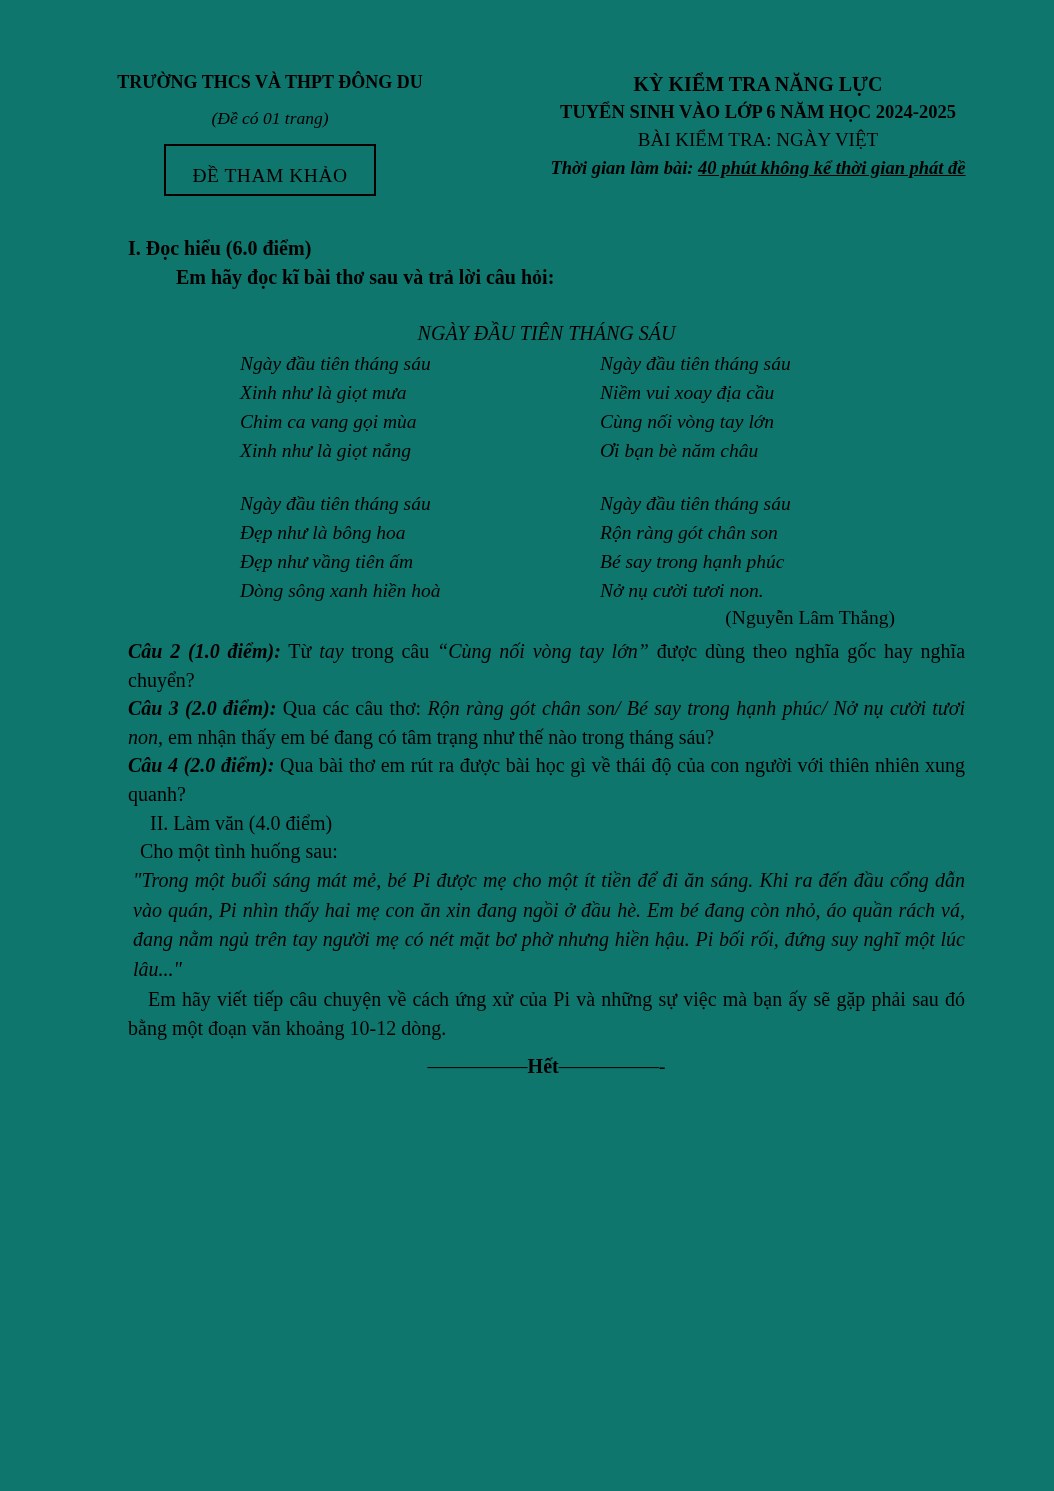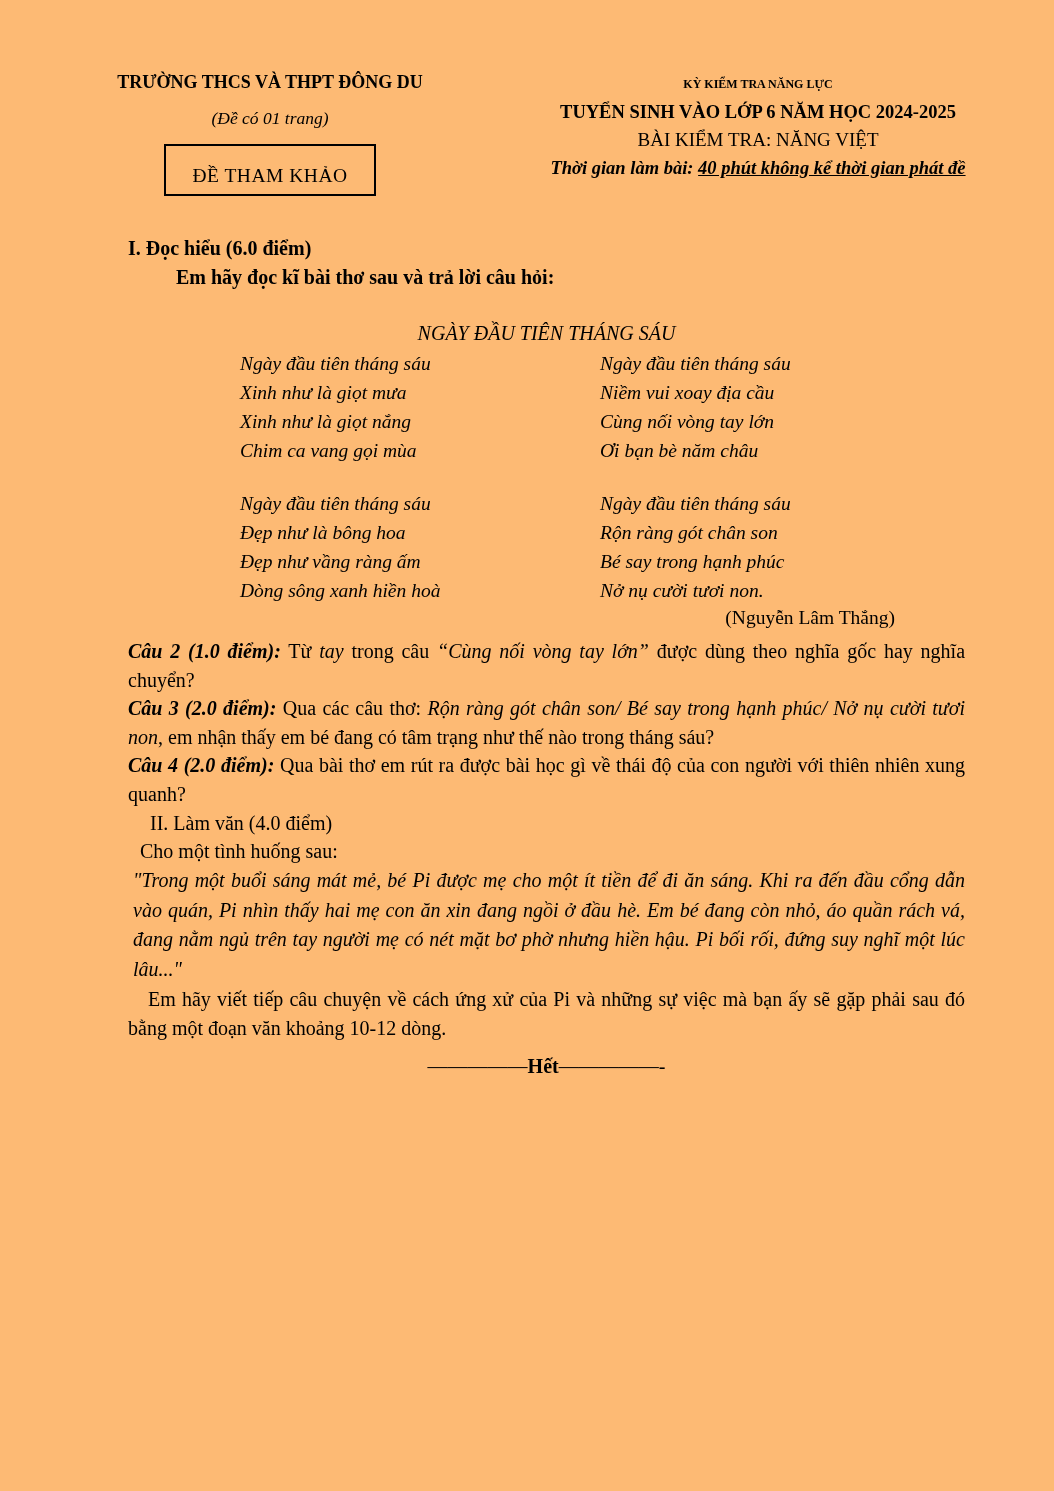"TRƯỜNG THCS VÀ THPT ĐÔNG" .page { background: #fdba74 -> #0f766e }
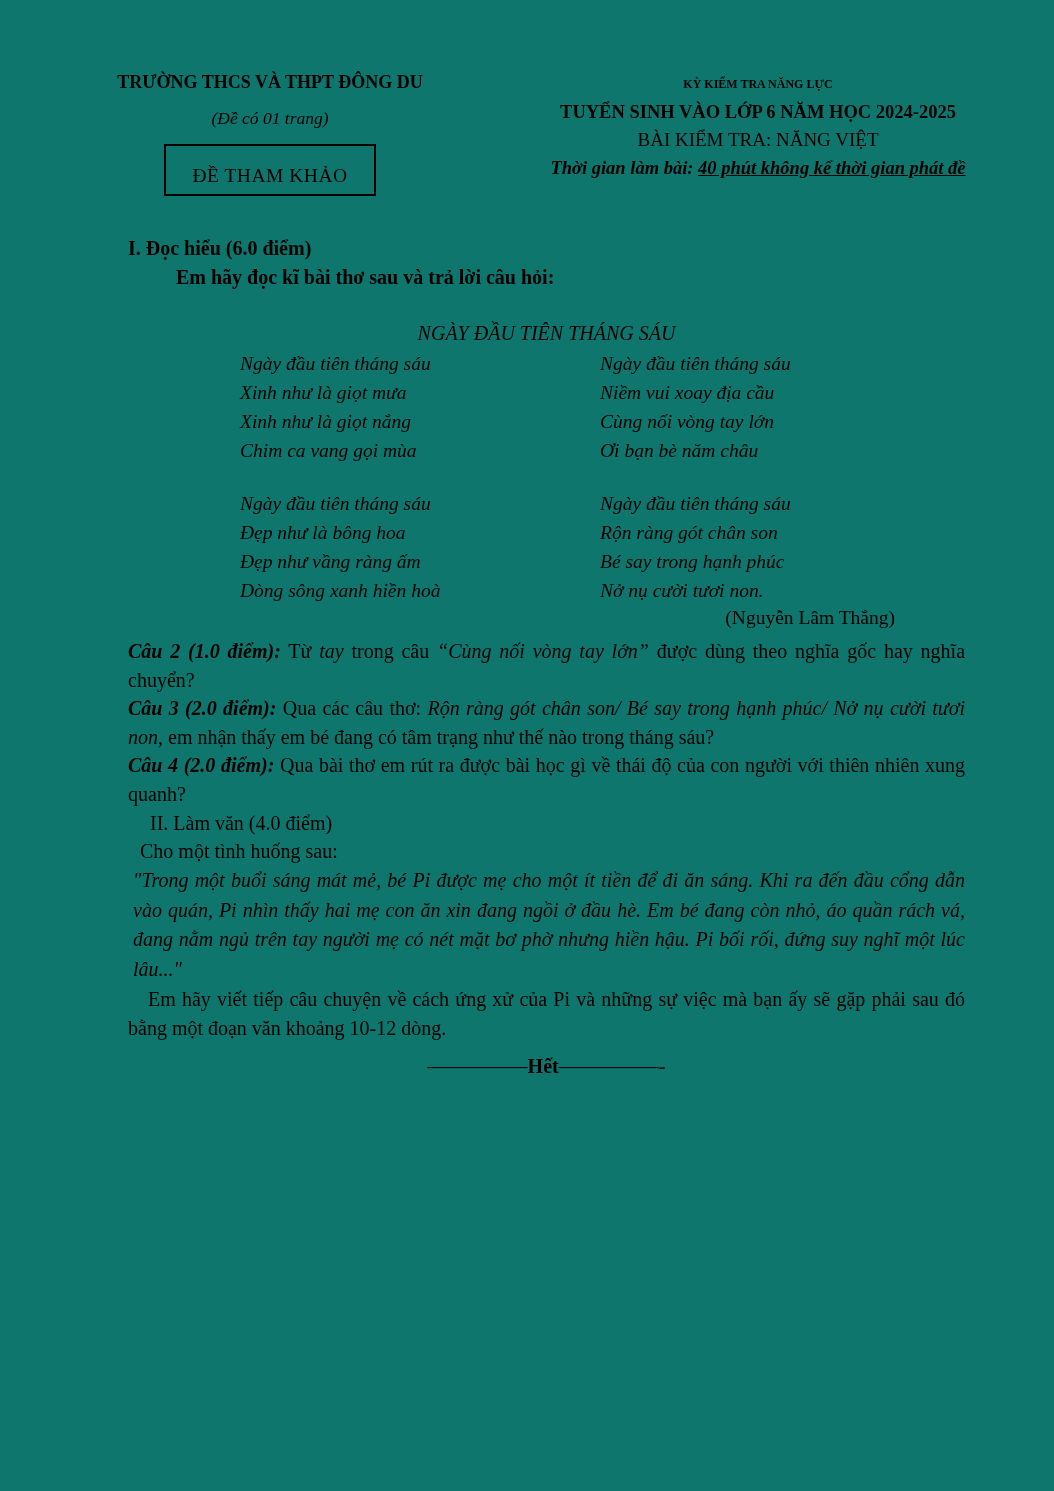"KỲ KIỂM TRA NĂNG LỰC" .exam-l1 { font-size: 12px -> 20px }
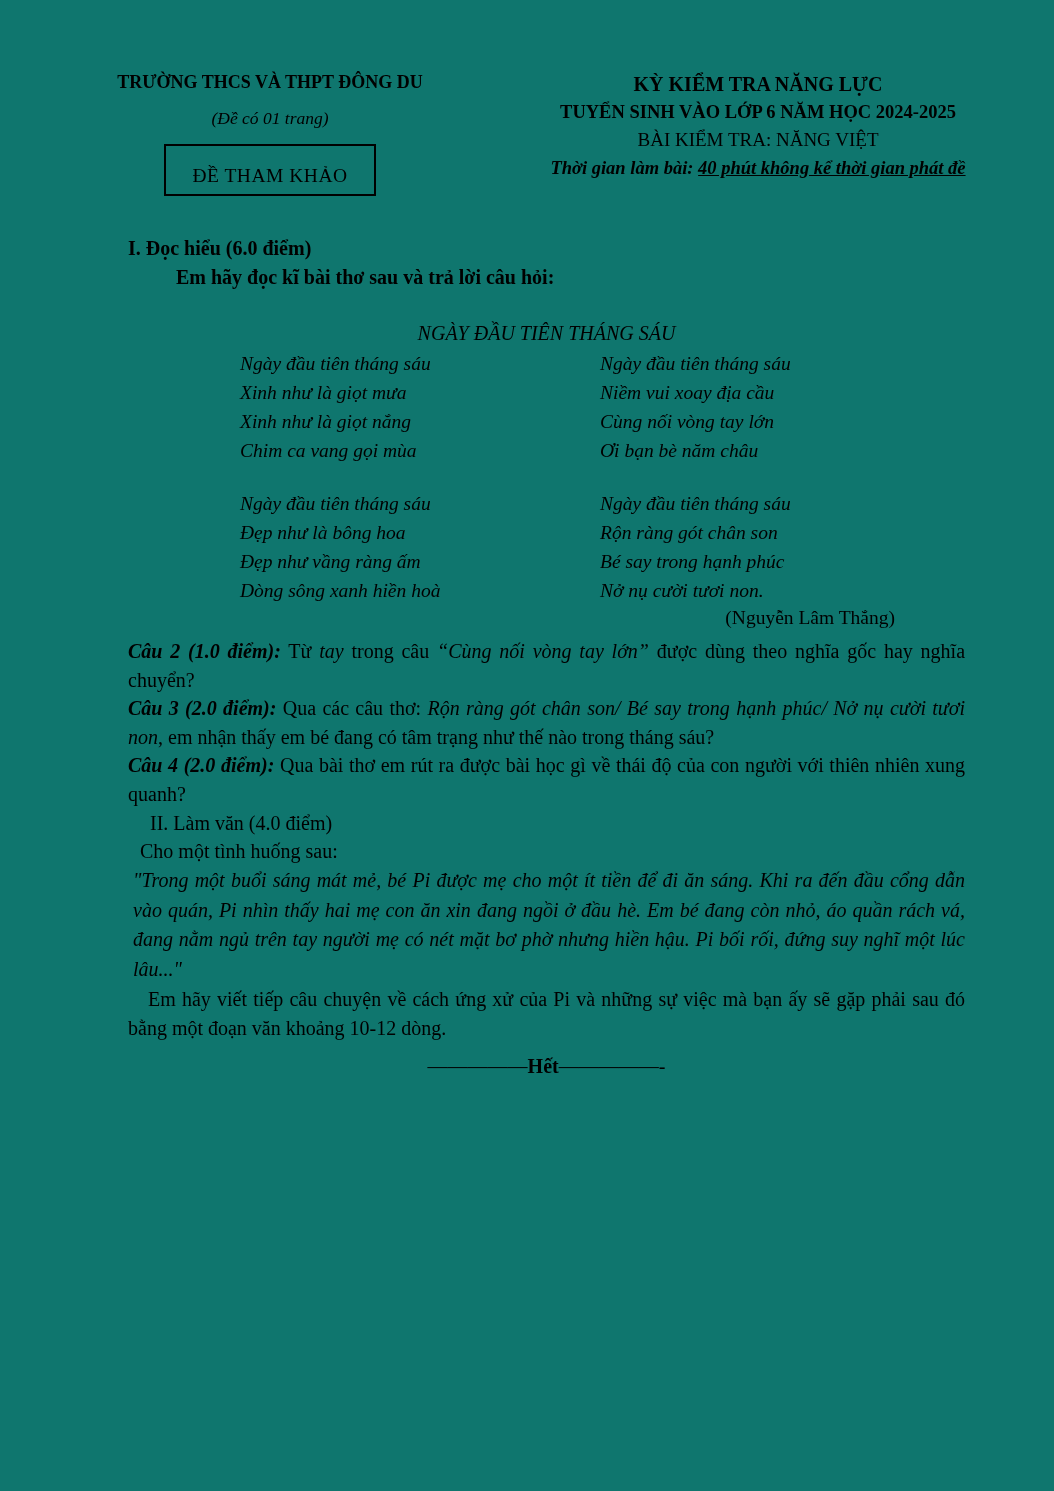"BÀI KIỂM TRA: NĂNG VIỆT" div.exam-l3 { text: NĂNG -> NGÀY }
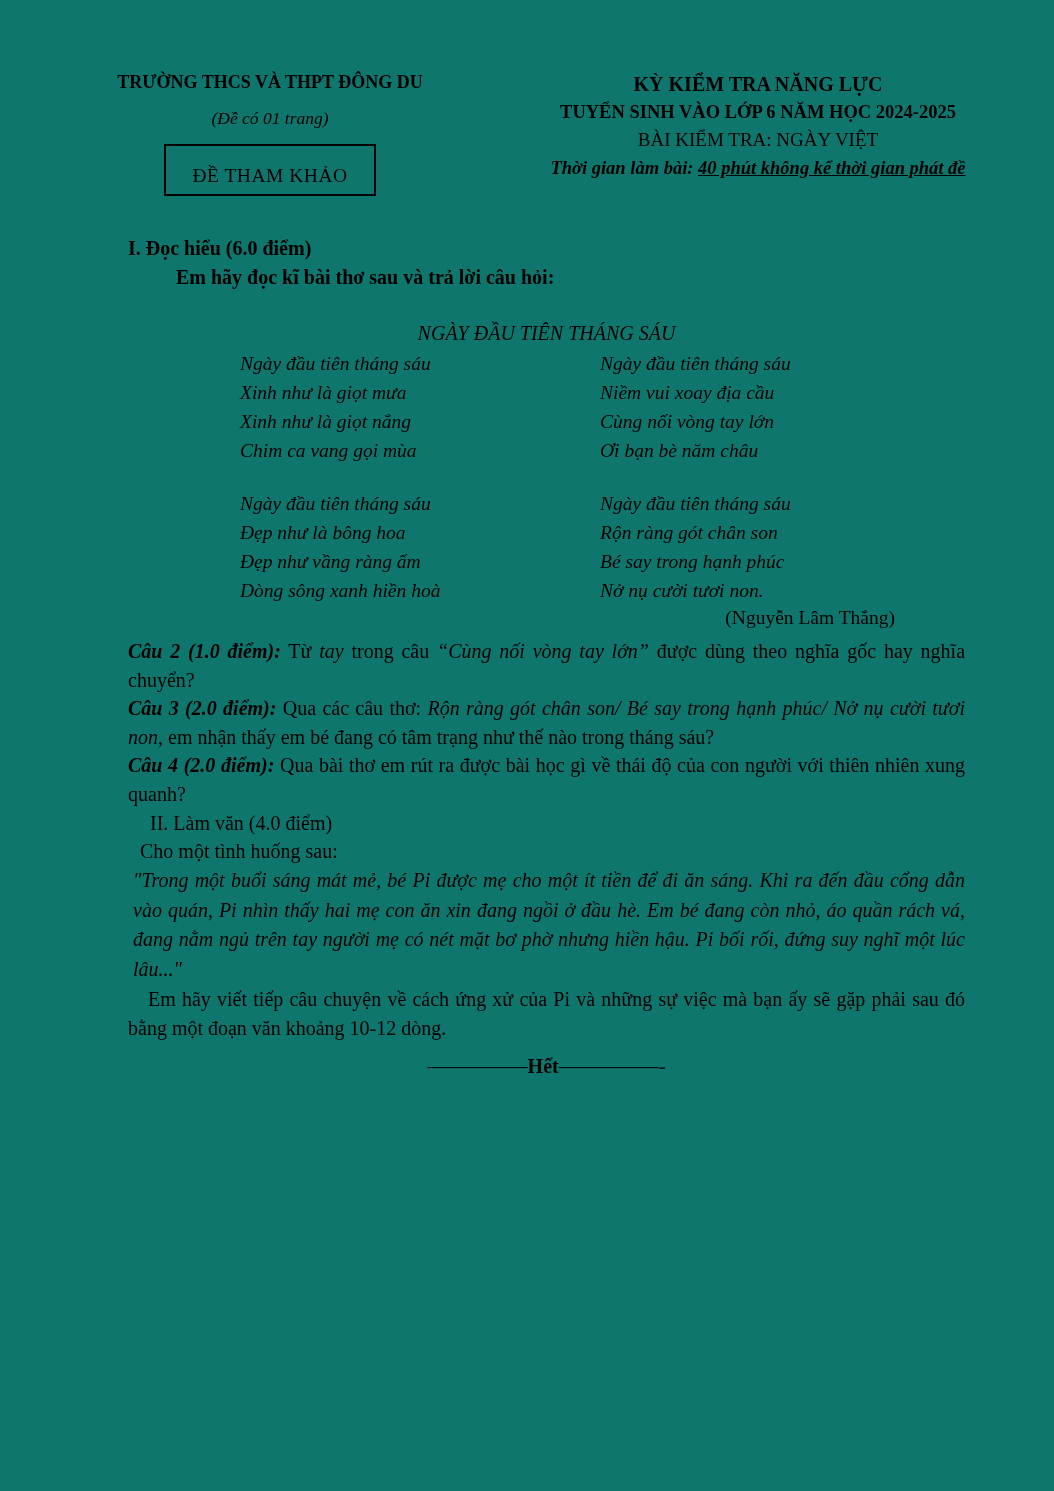"Xinh như là giọt nắng" div { order: before "Chim ca vang gọi mùa" -> after "Chim ca vang gọi mùa" }
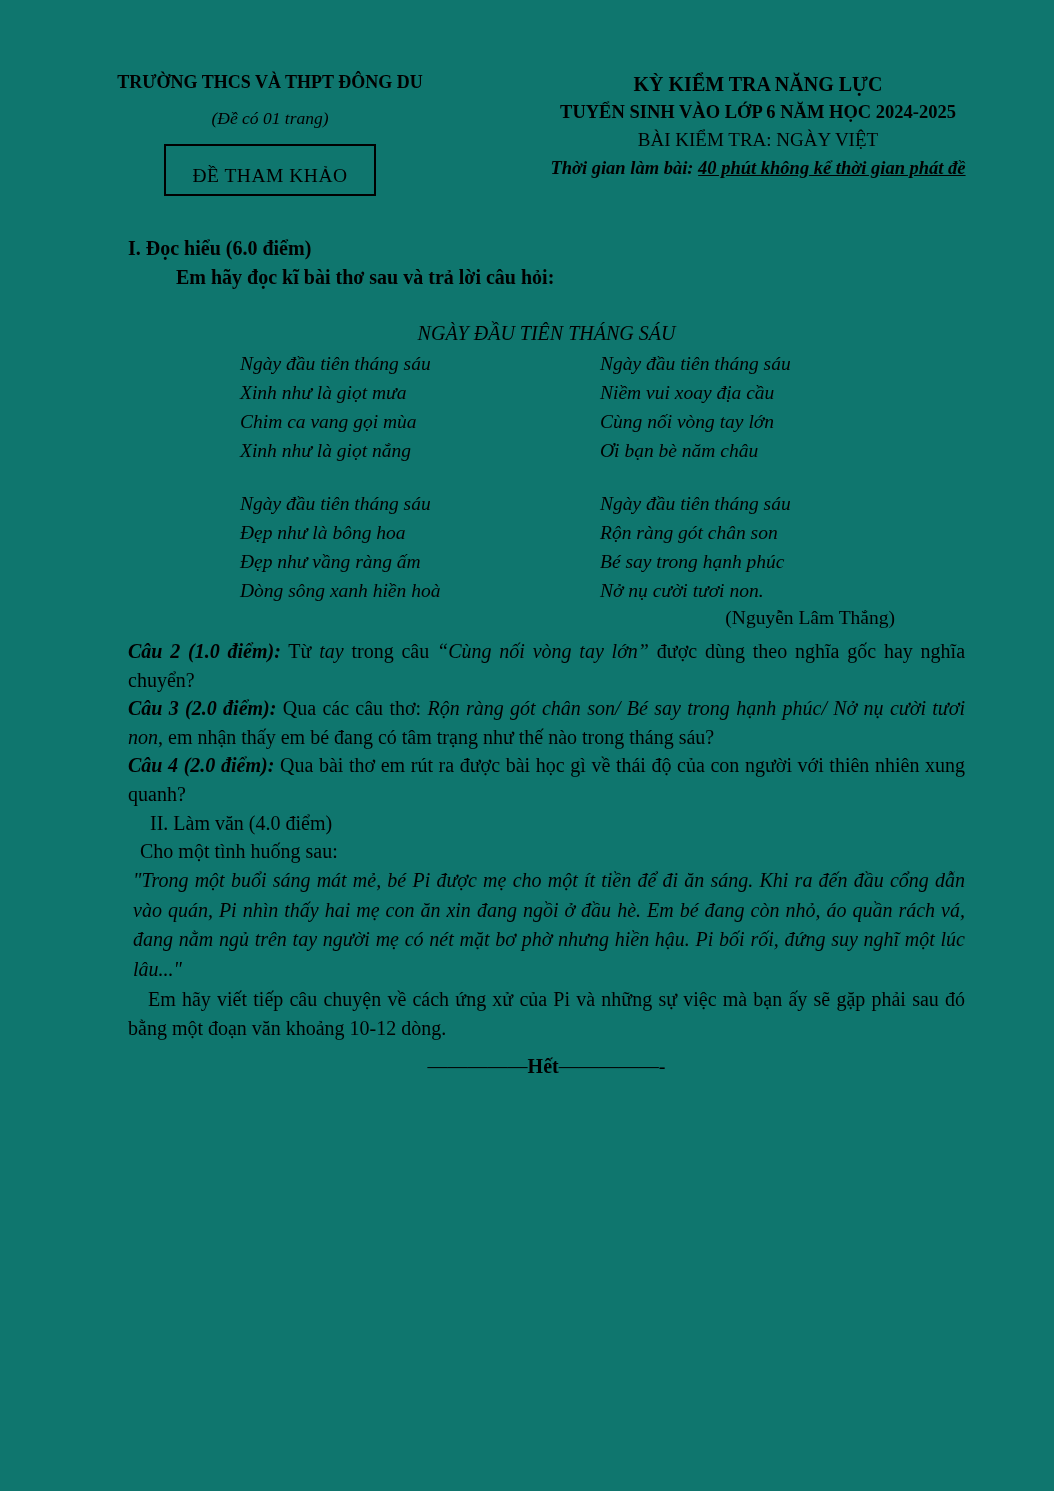"Đẹp như vầng ràng ấm" div { text: ràng -> tiên }
